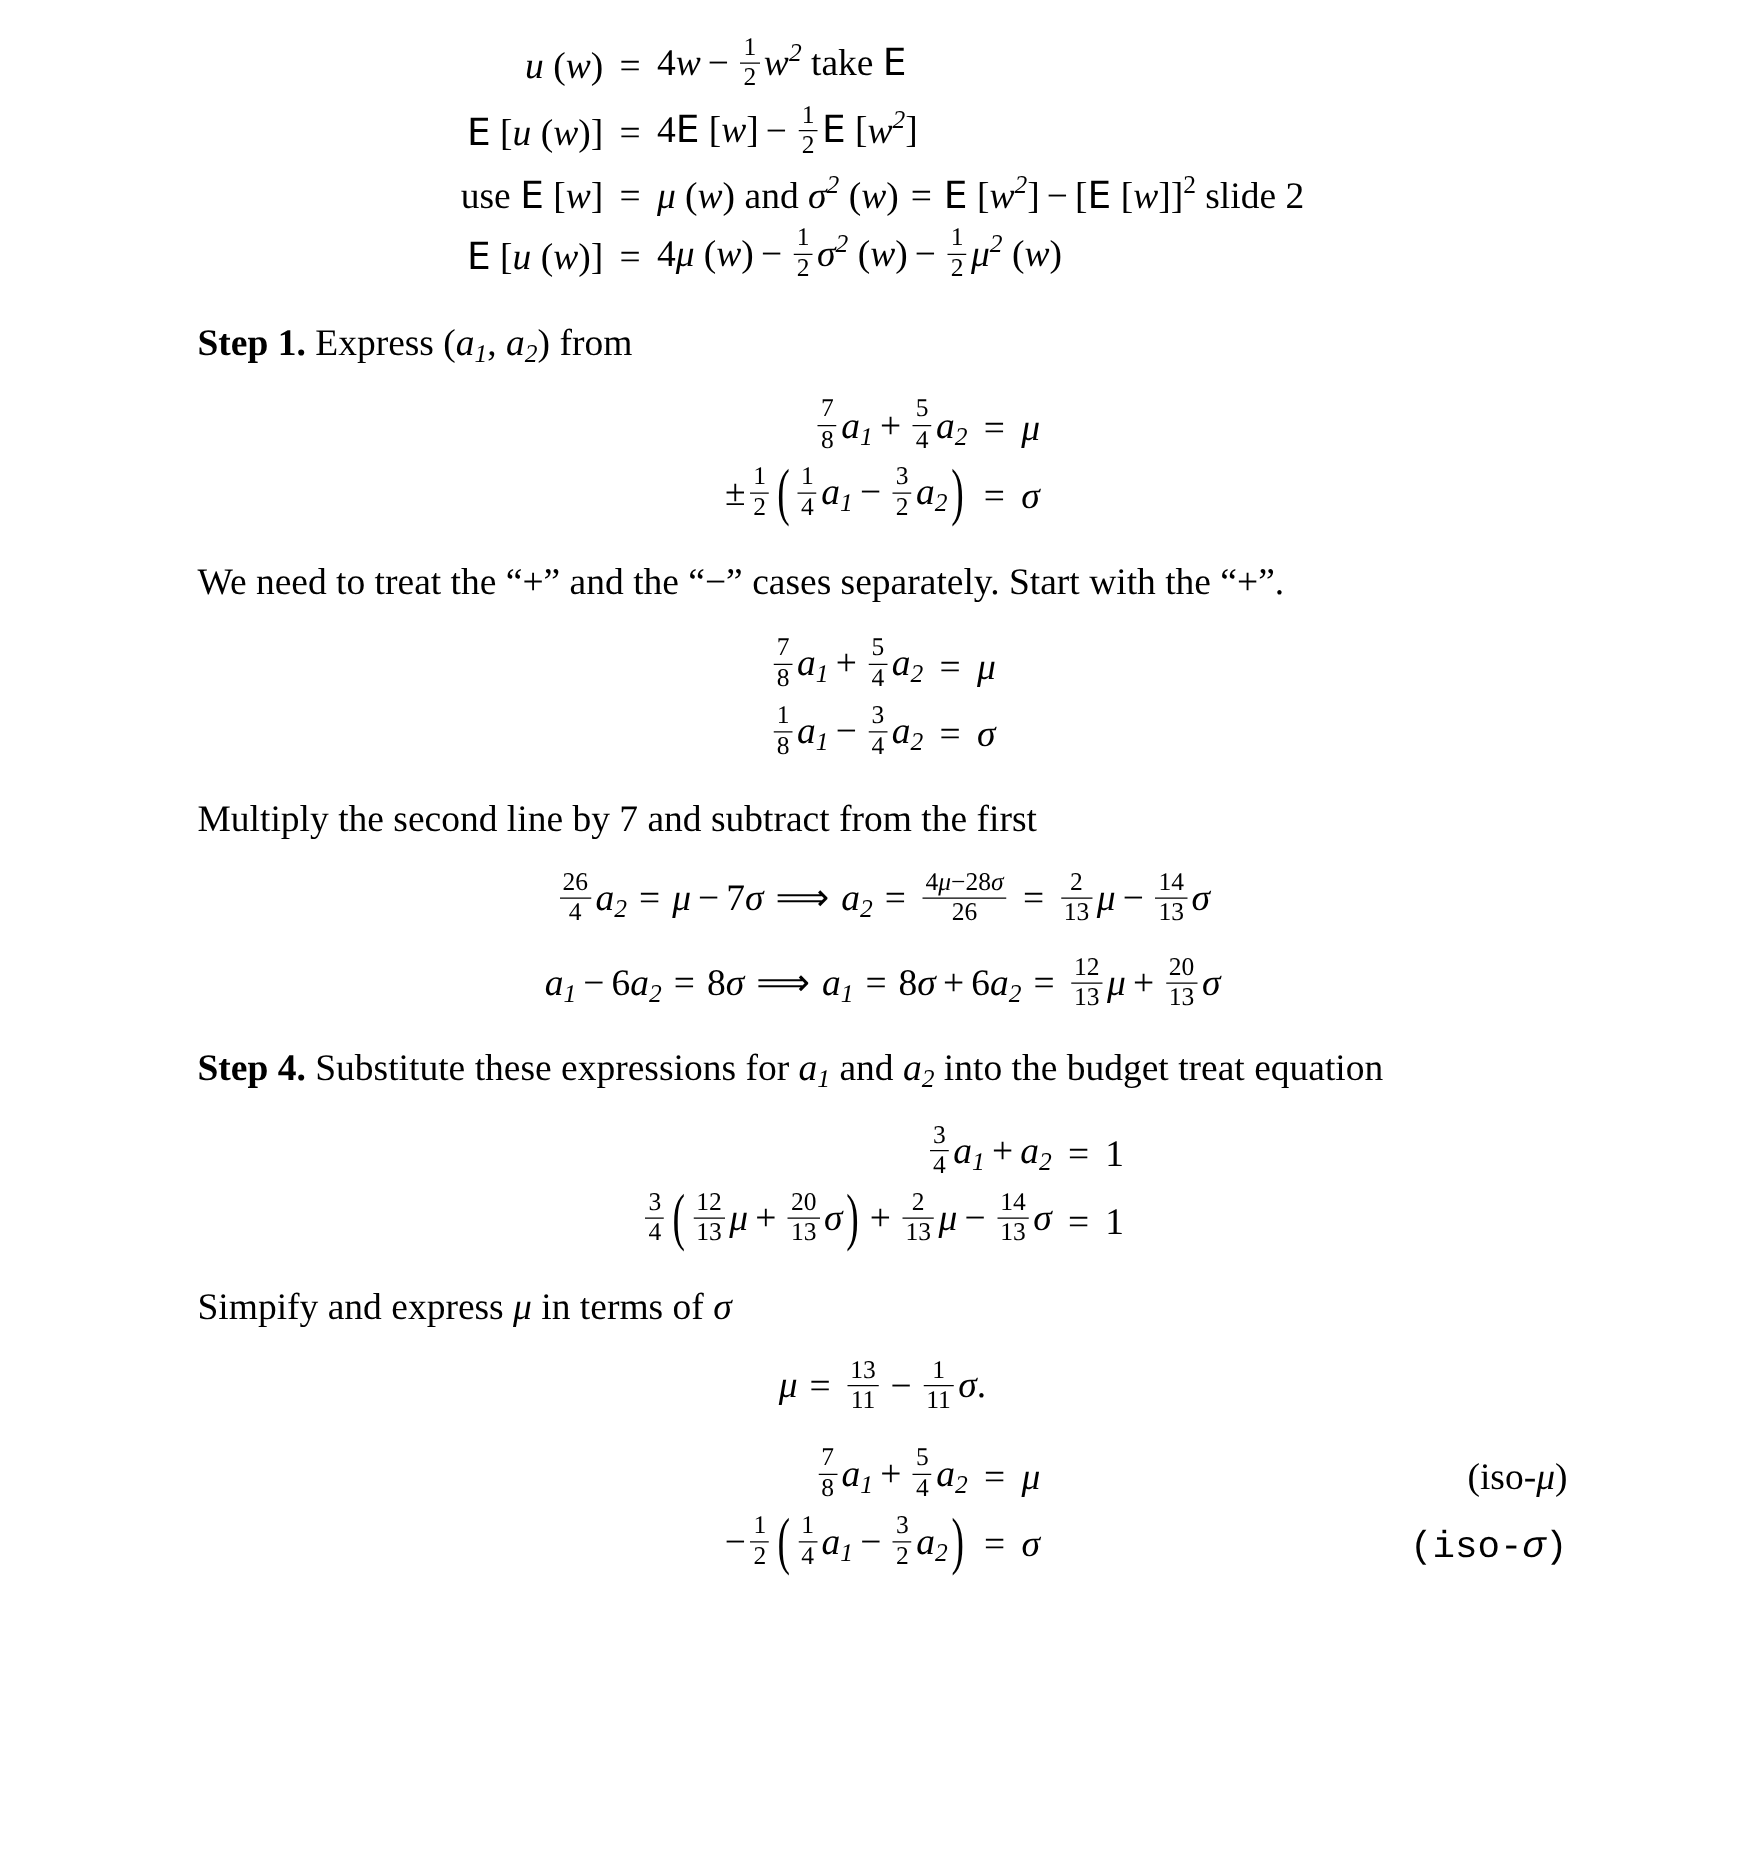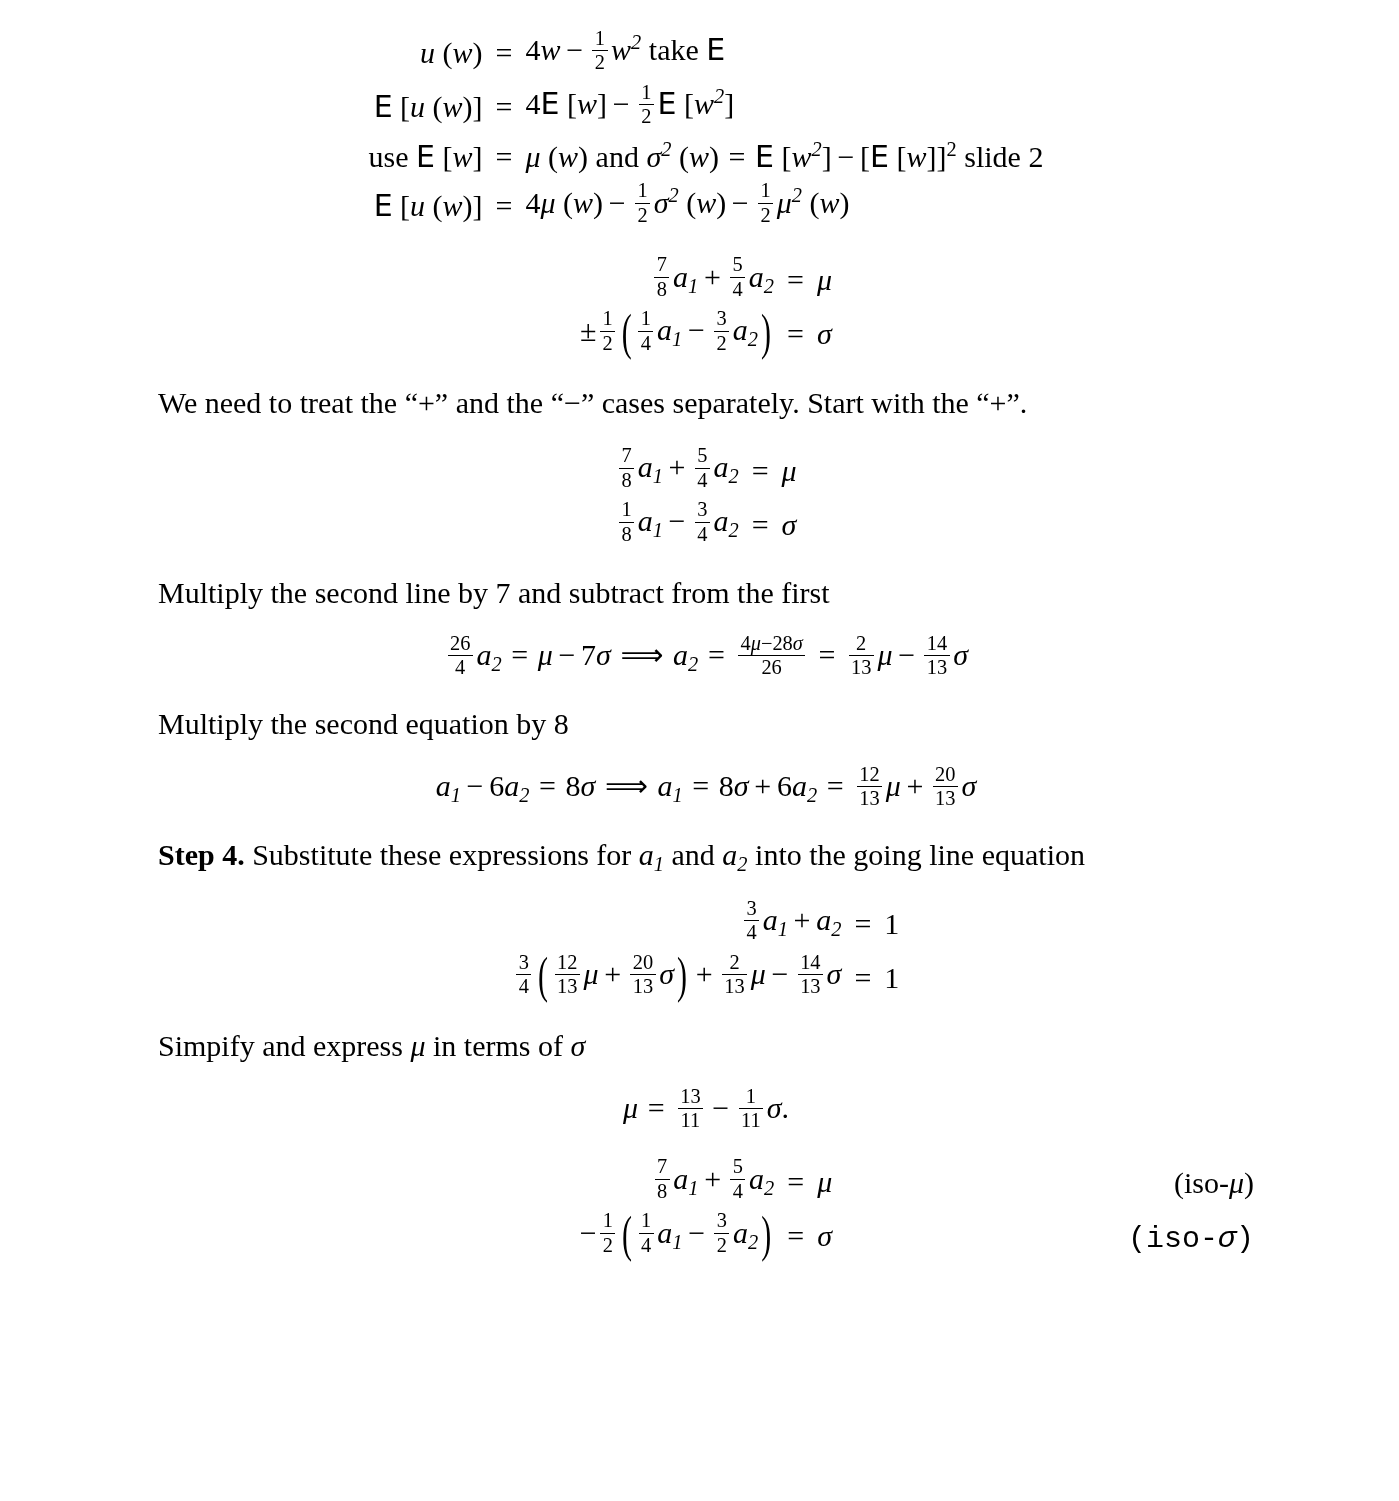"Step 1. Express (a1, a2)" div.block { html: none -> <div><span>Step 1.</span><span> Express (</span><span>a<span>1</span></span><span>, </span><span>a<span>2</span></span><span>) from</span></div> }
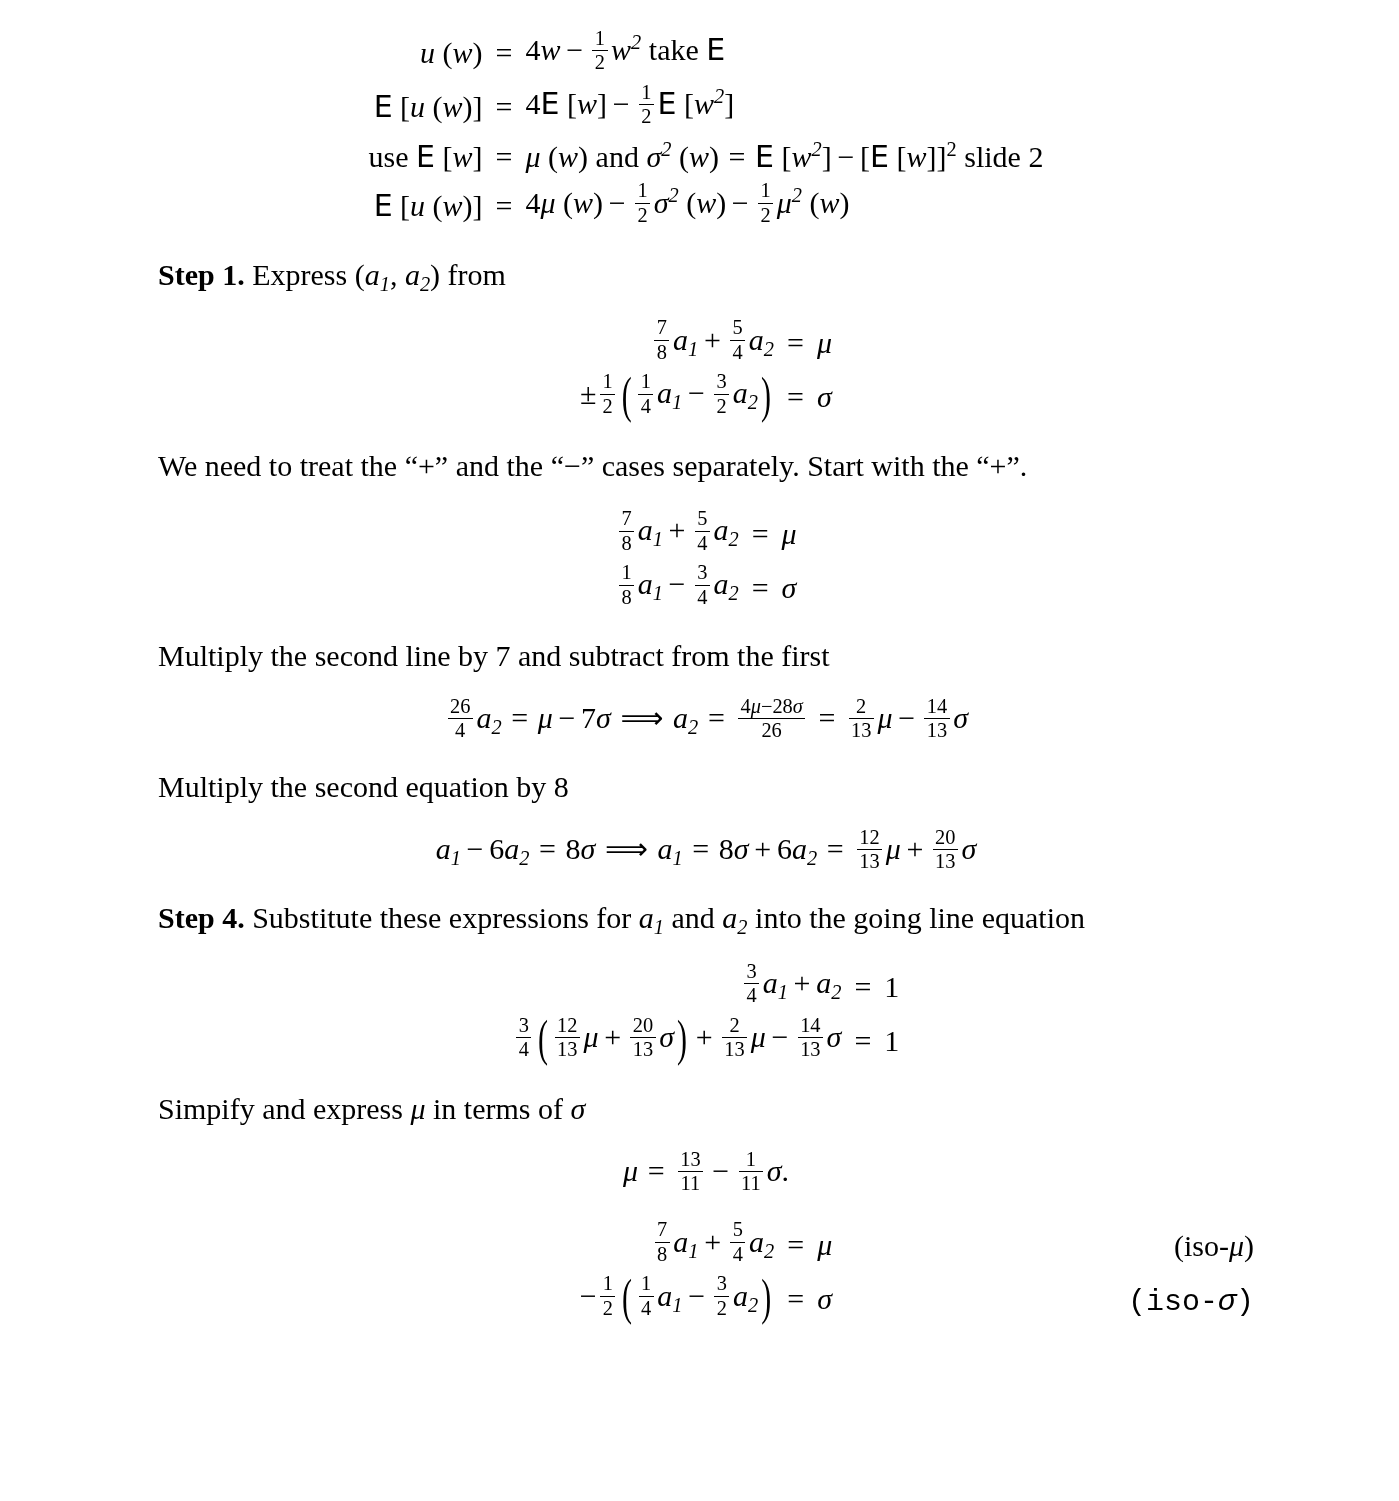"Multiply the second equation by" div.block { html: <div><span>Multiply the second equation by 8</span></div> -> none }
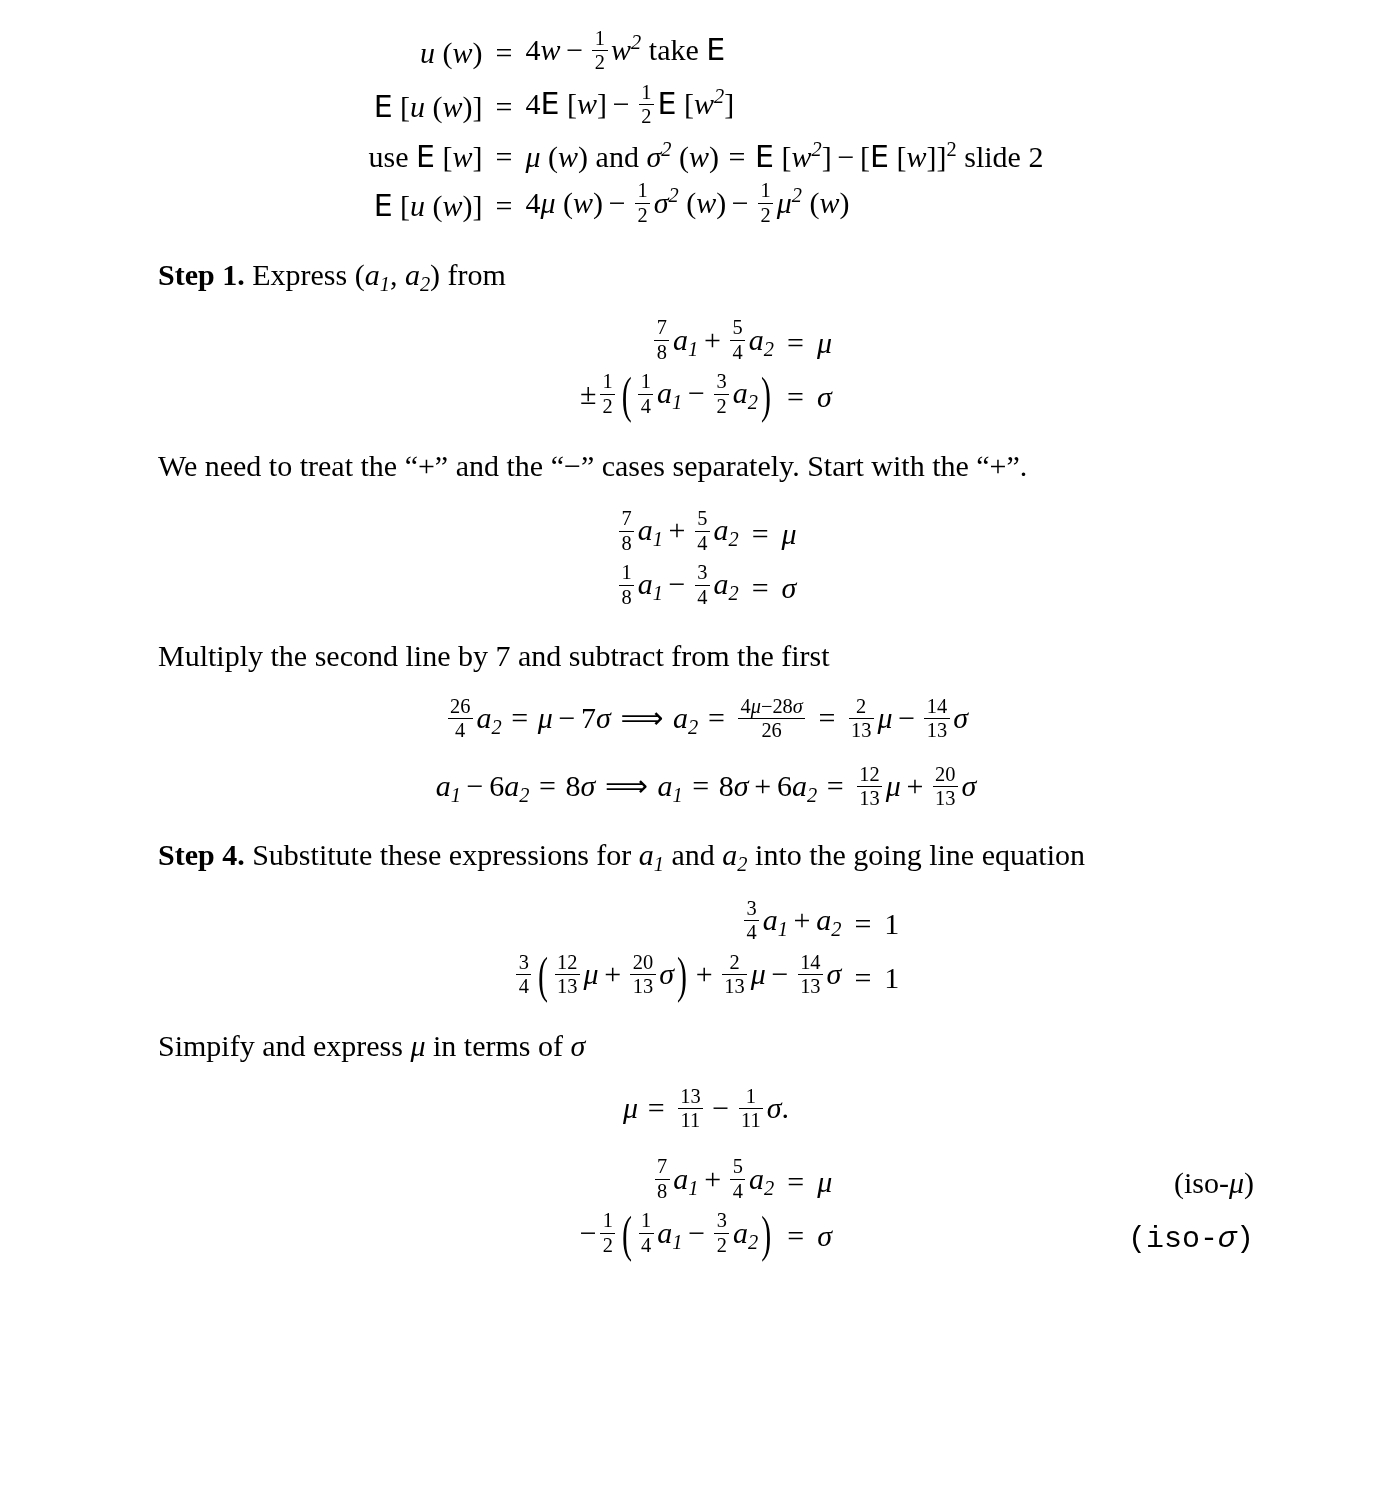"into the going line equation" span.mt { text: going line -> budget treat }
